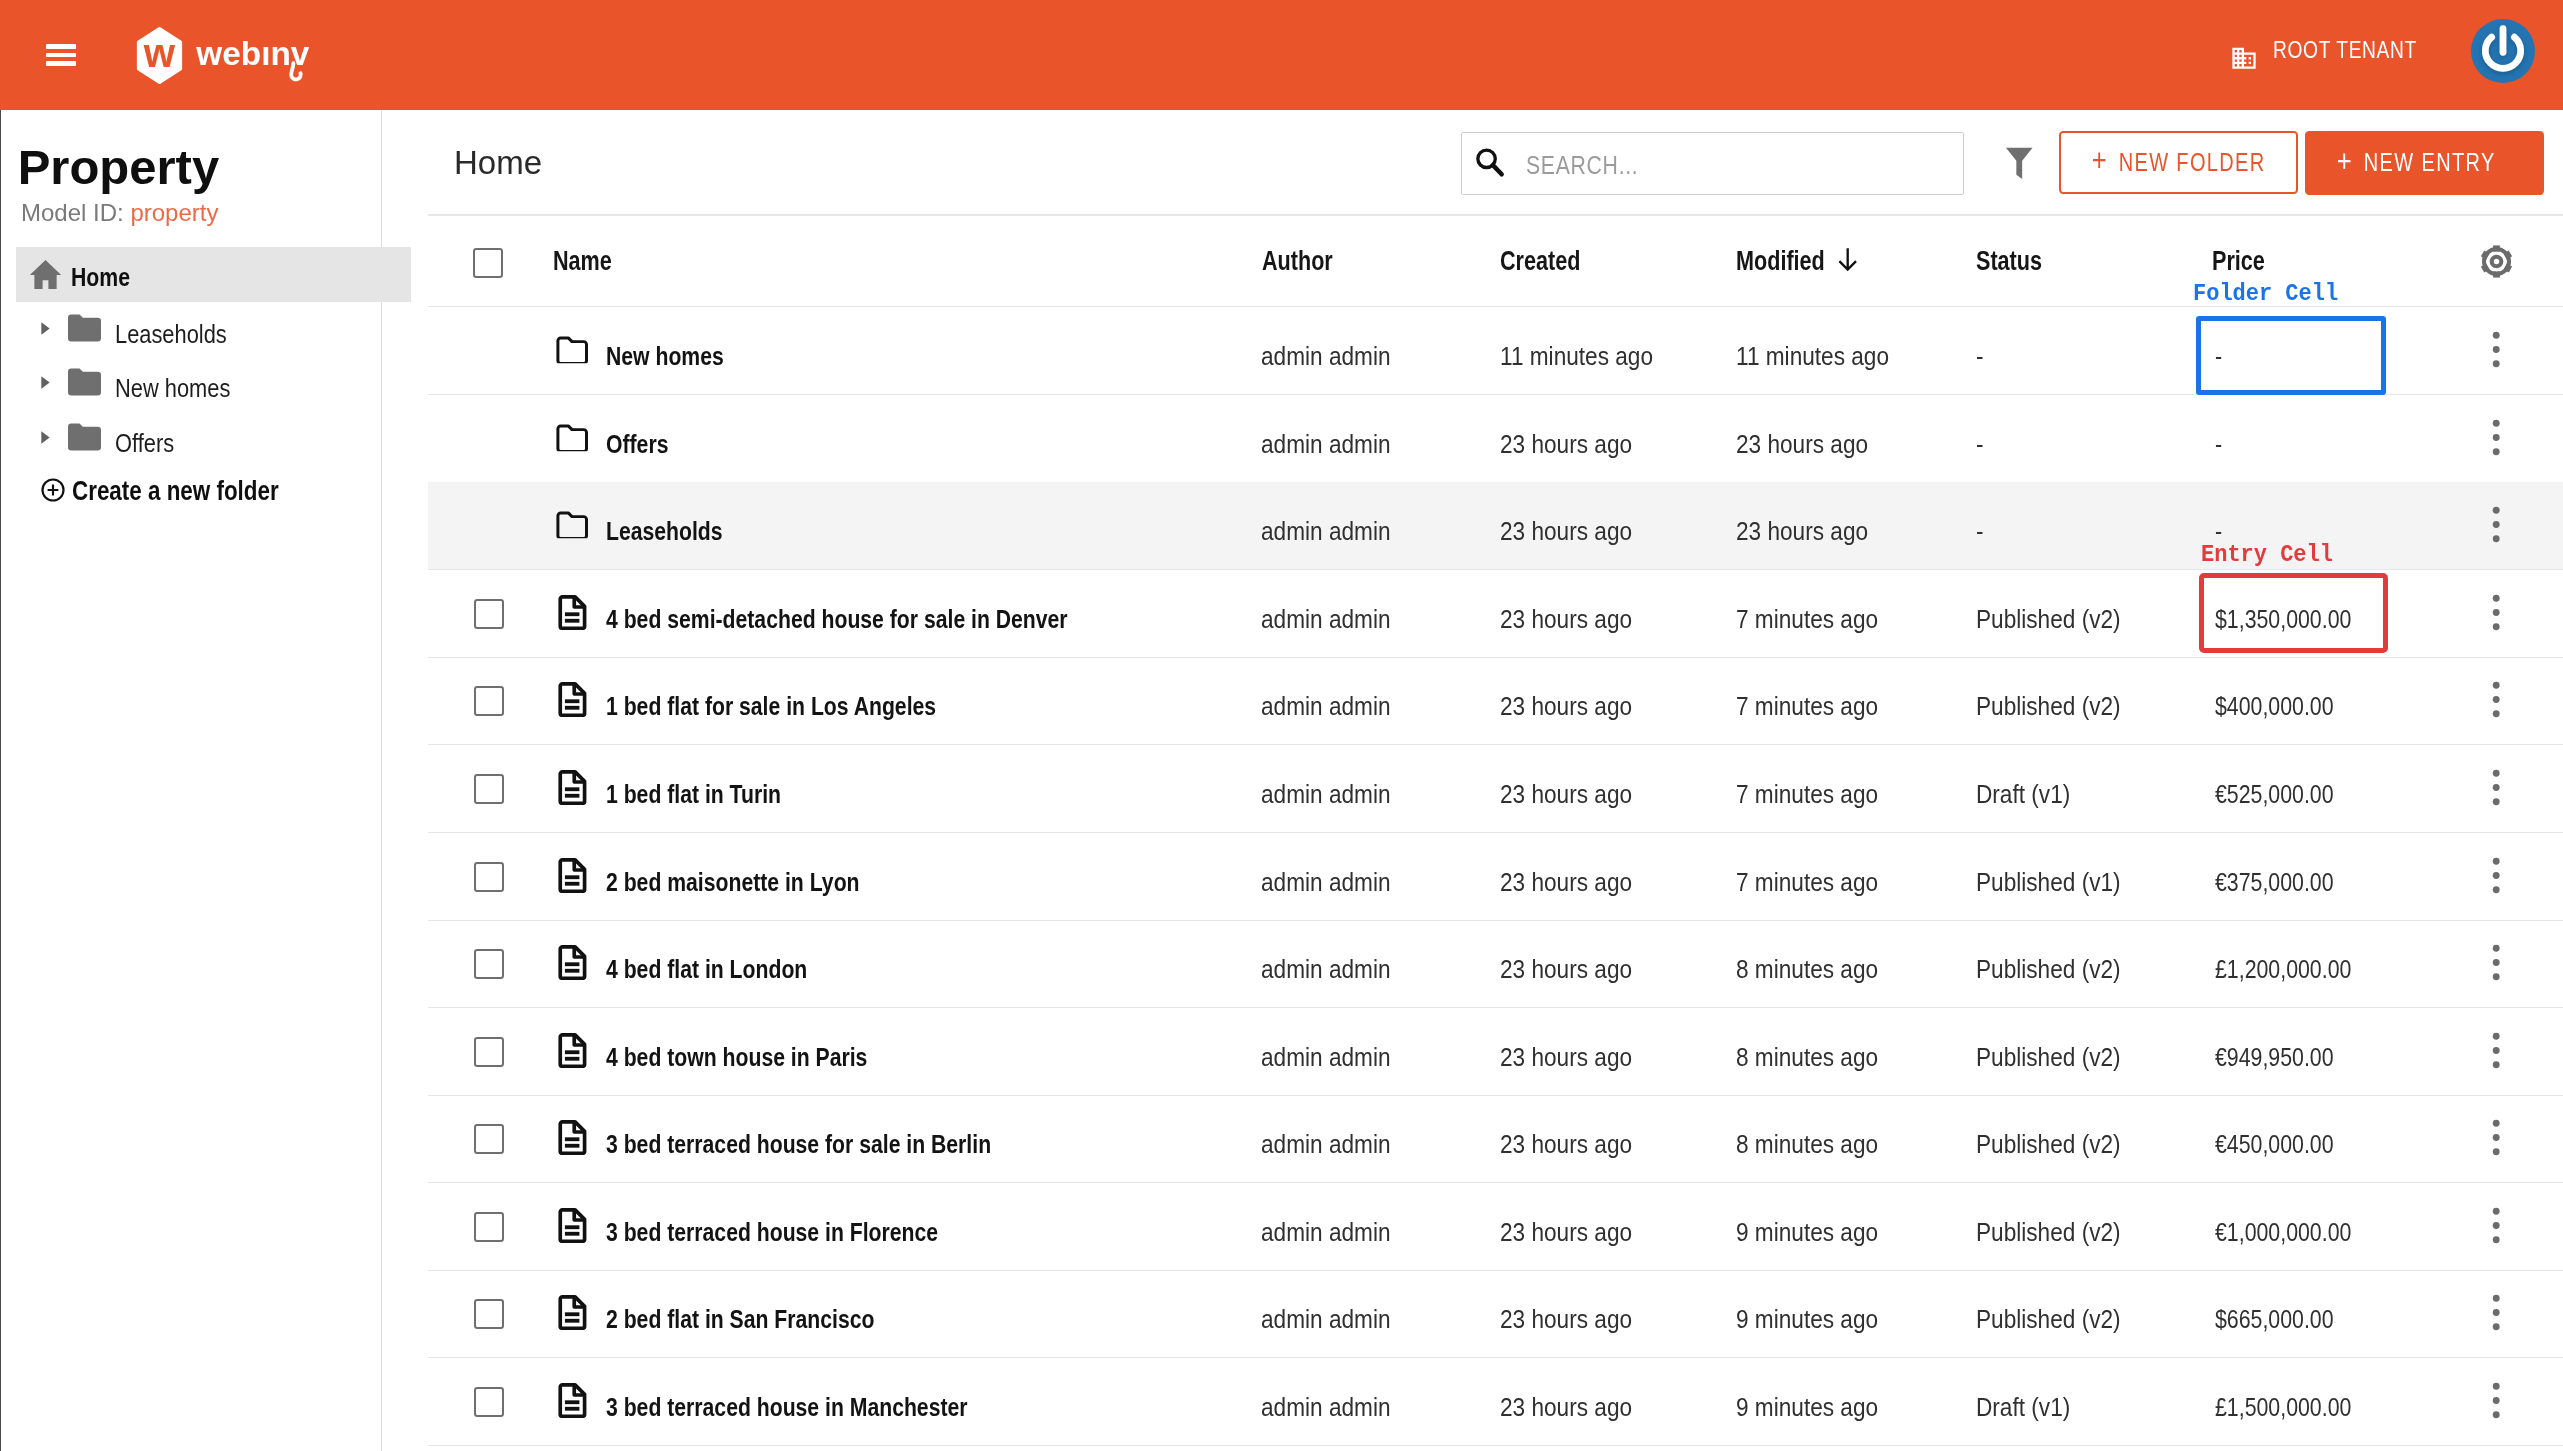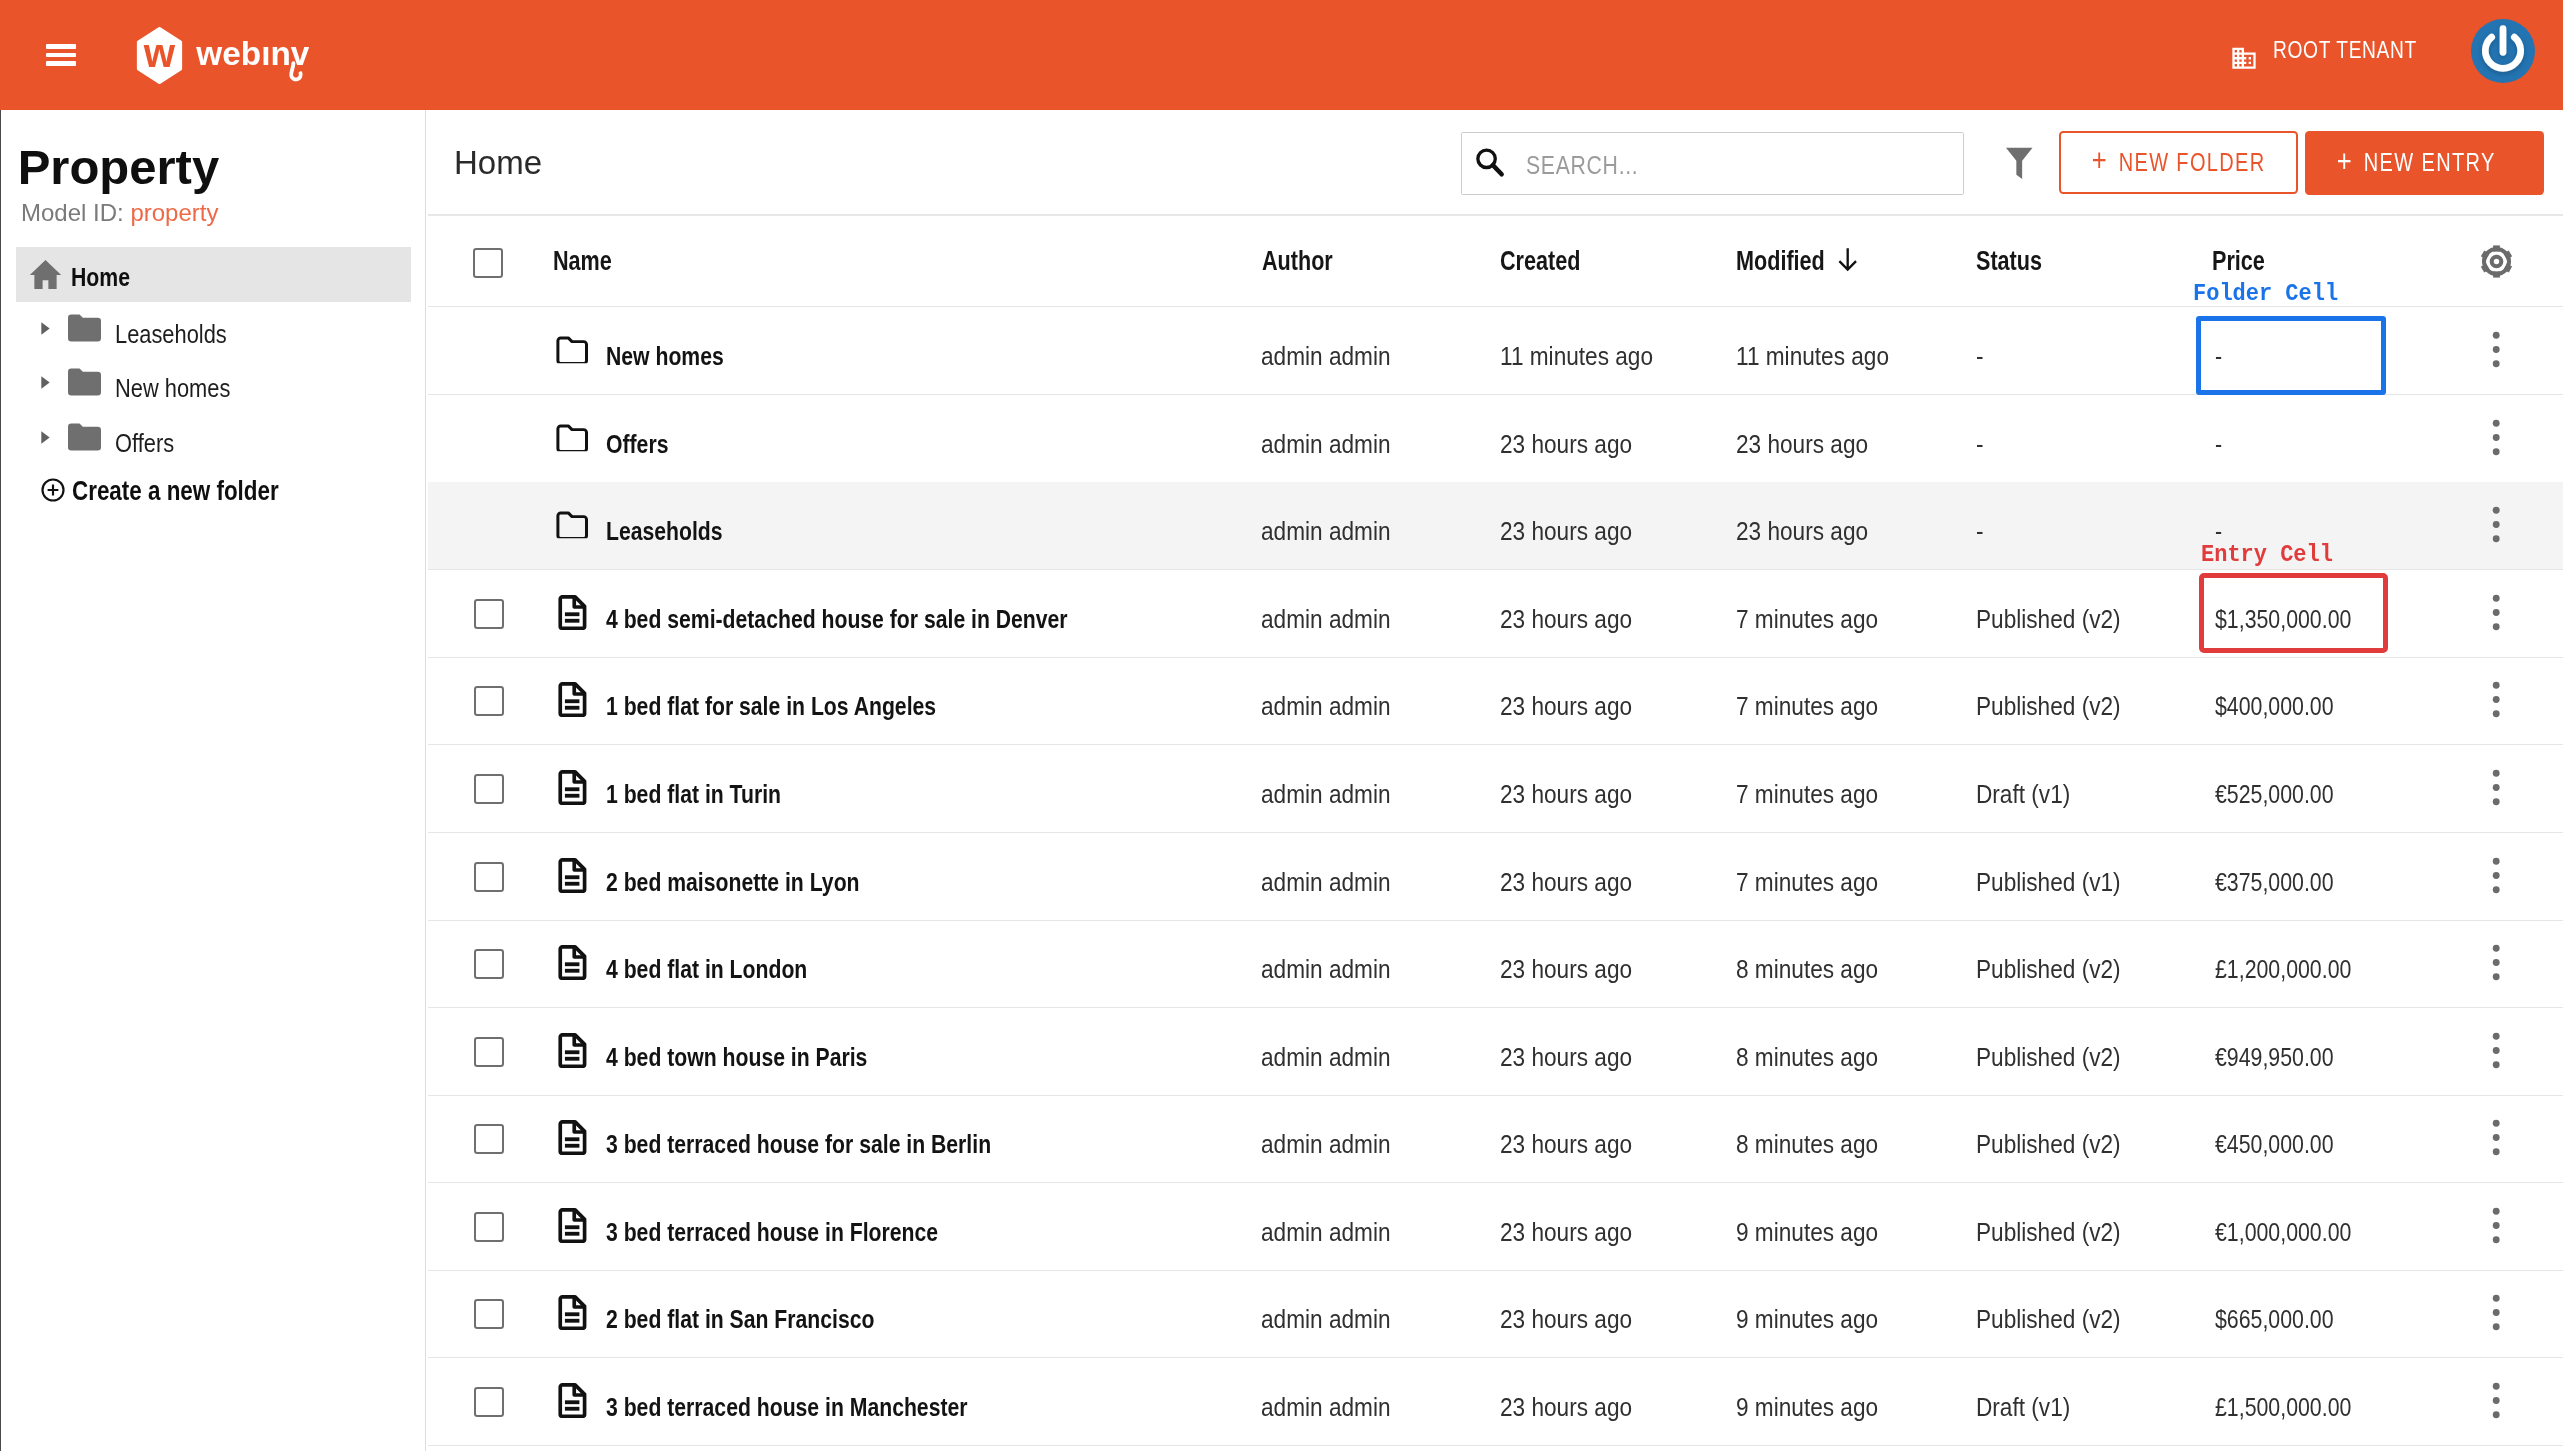"Property" .sidebar { width: 426px -> 382px }
